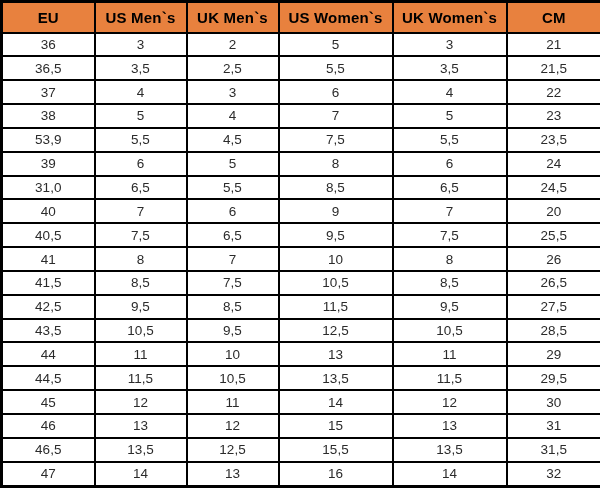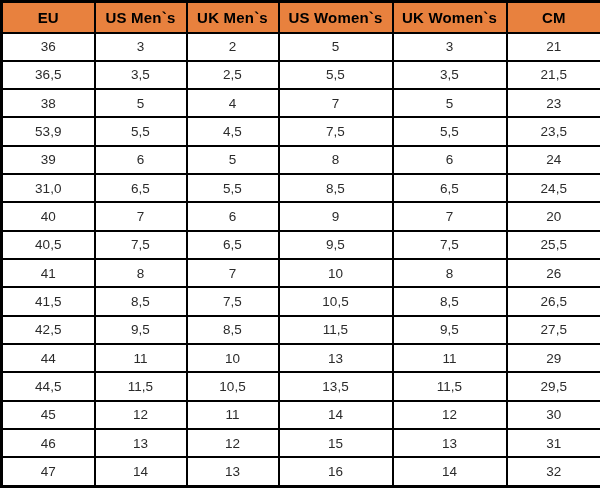"37" tr { html: none -> <tr> <td>37</td> <td>4</td> <td>3</td> <td>6</td> <td>4</td> <td>22</td> </tr> }
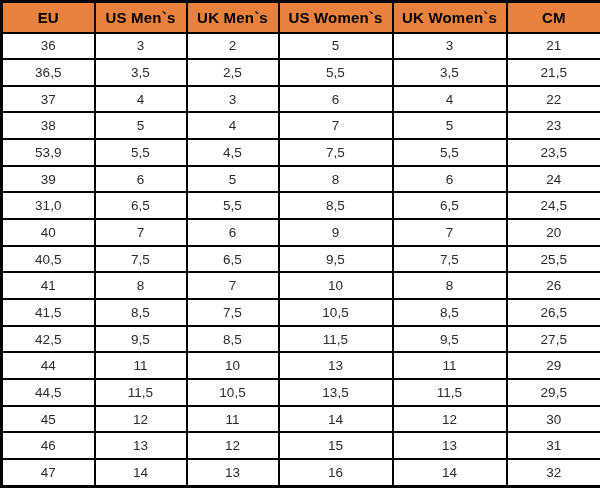"43,5" tr { html: none -> <tr> <td>43,5</td> <td>10,5</td> <td>9,5</td> <td>12,5</td> <td>10,5</td> <td>28,5</td> </tr> }
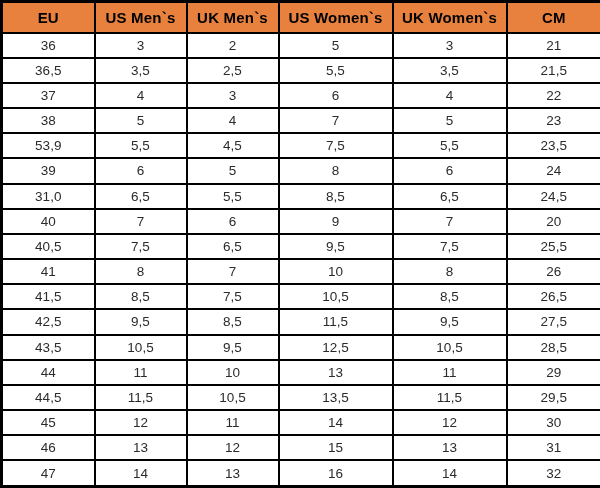"46,5" tr { html: none -> <tr> <td>46,5</td> <td>13,5</td> <td>12,5</td> <td>15,5</td> <td>13,5</td> <td>31,5</td> </tr> }
